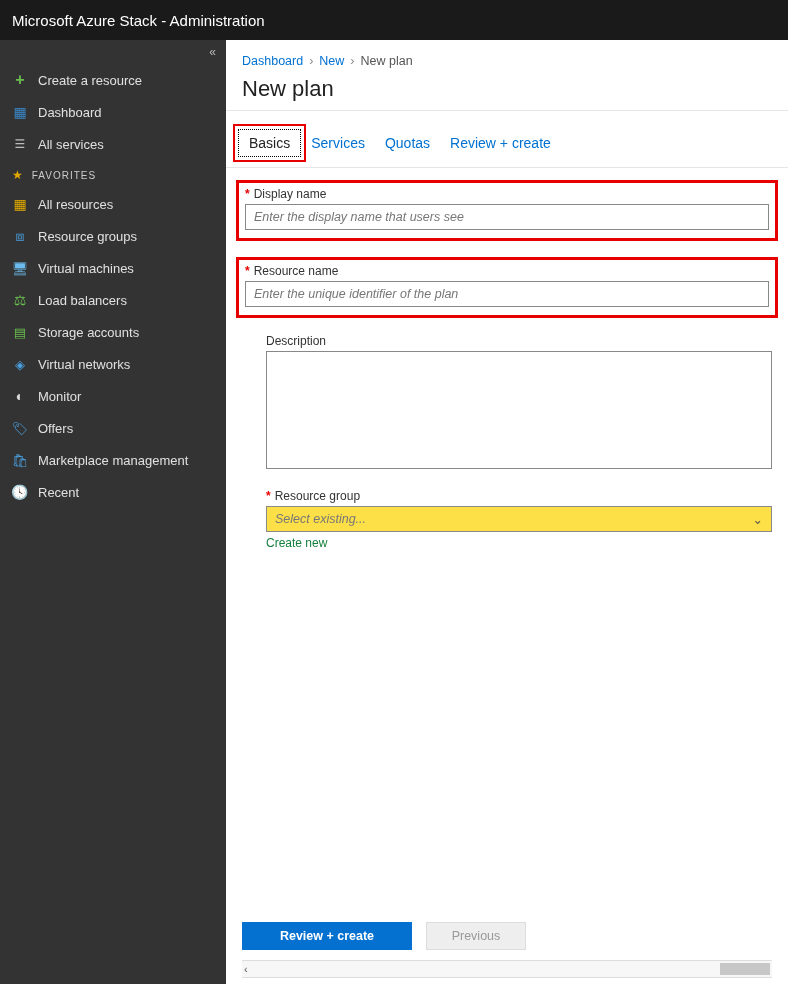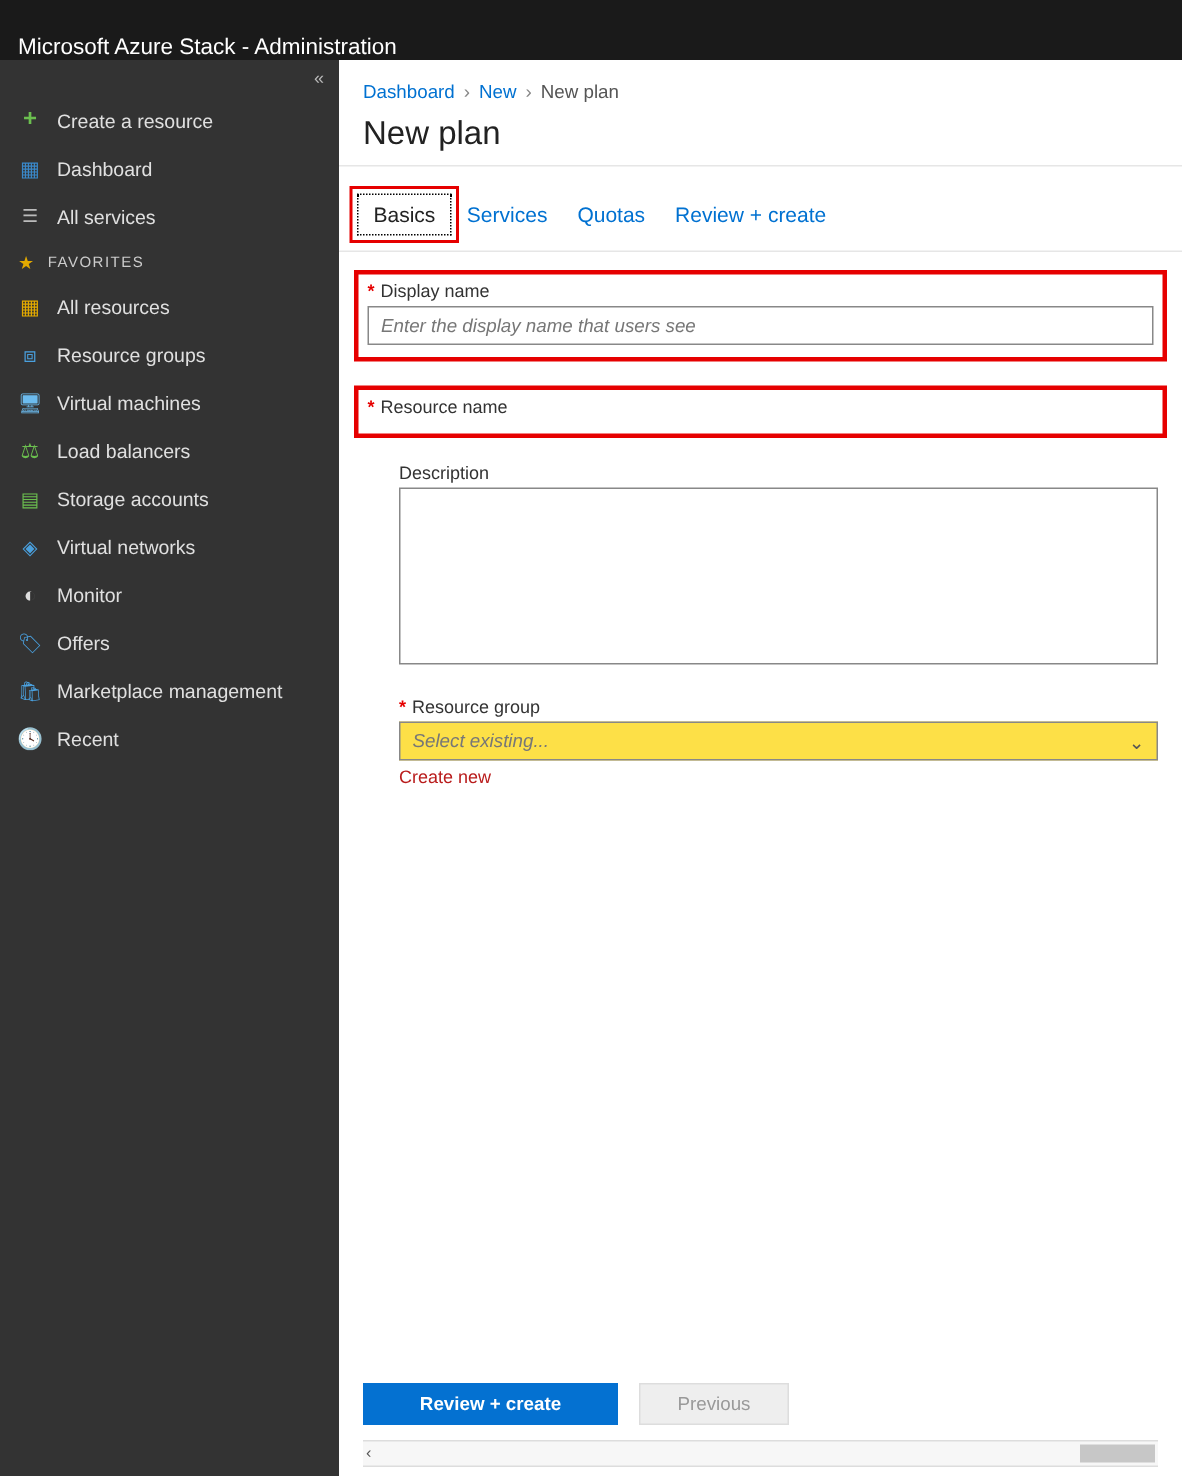"Microsoft Azure Stack - Administration" .topbar { align-items: flex-end -> center }
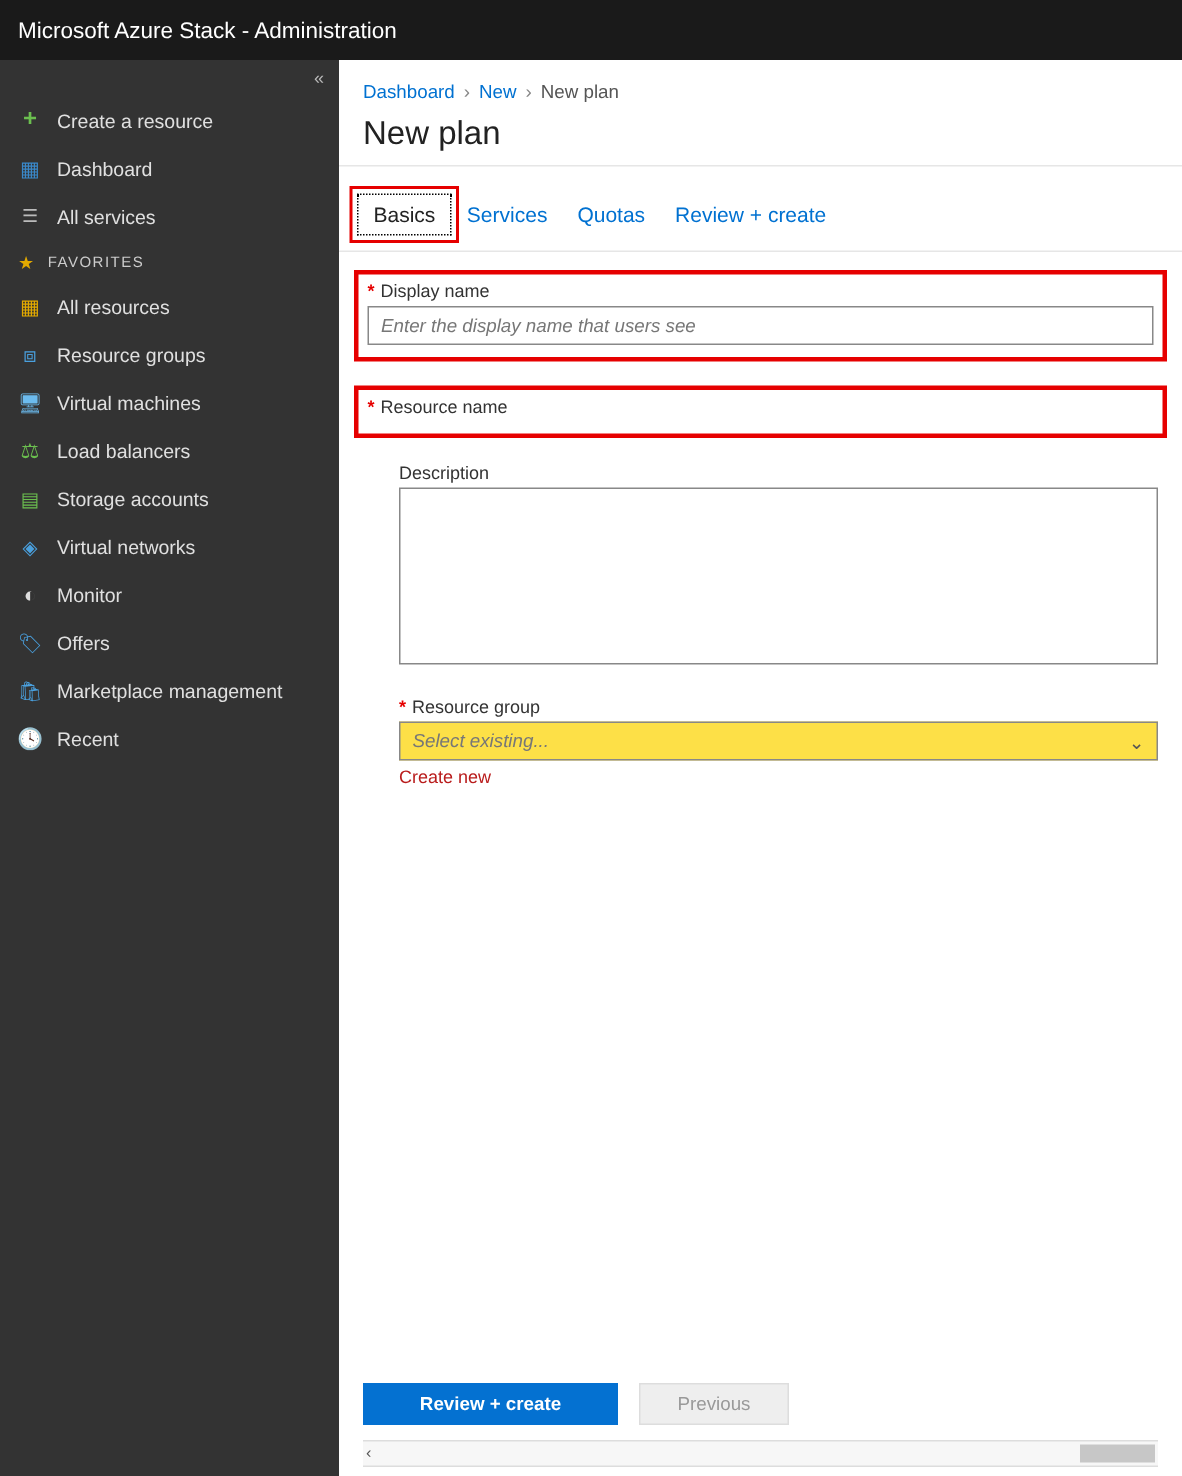"Enter the unique identifier of" input.tinput { html: none -> <input> }
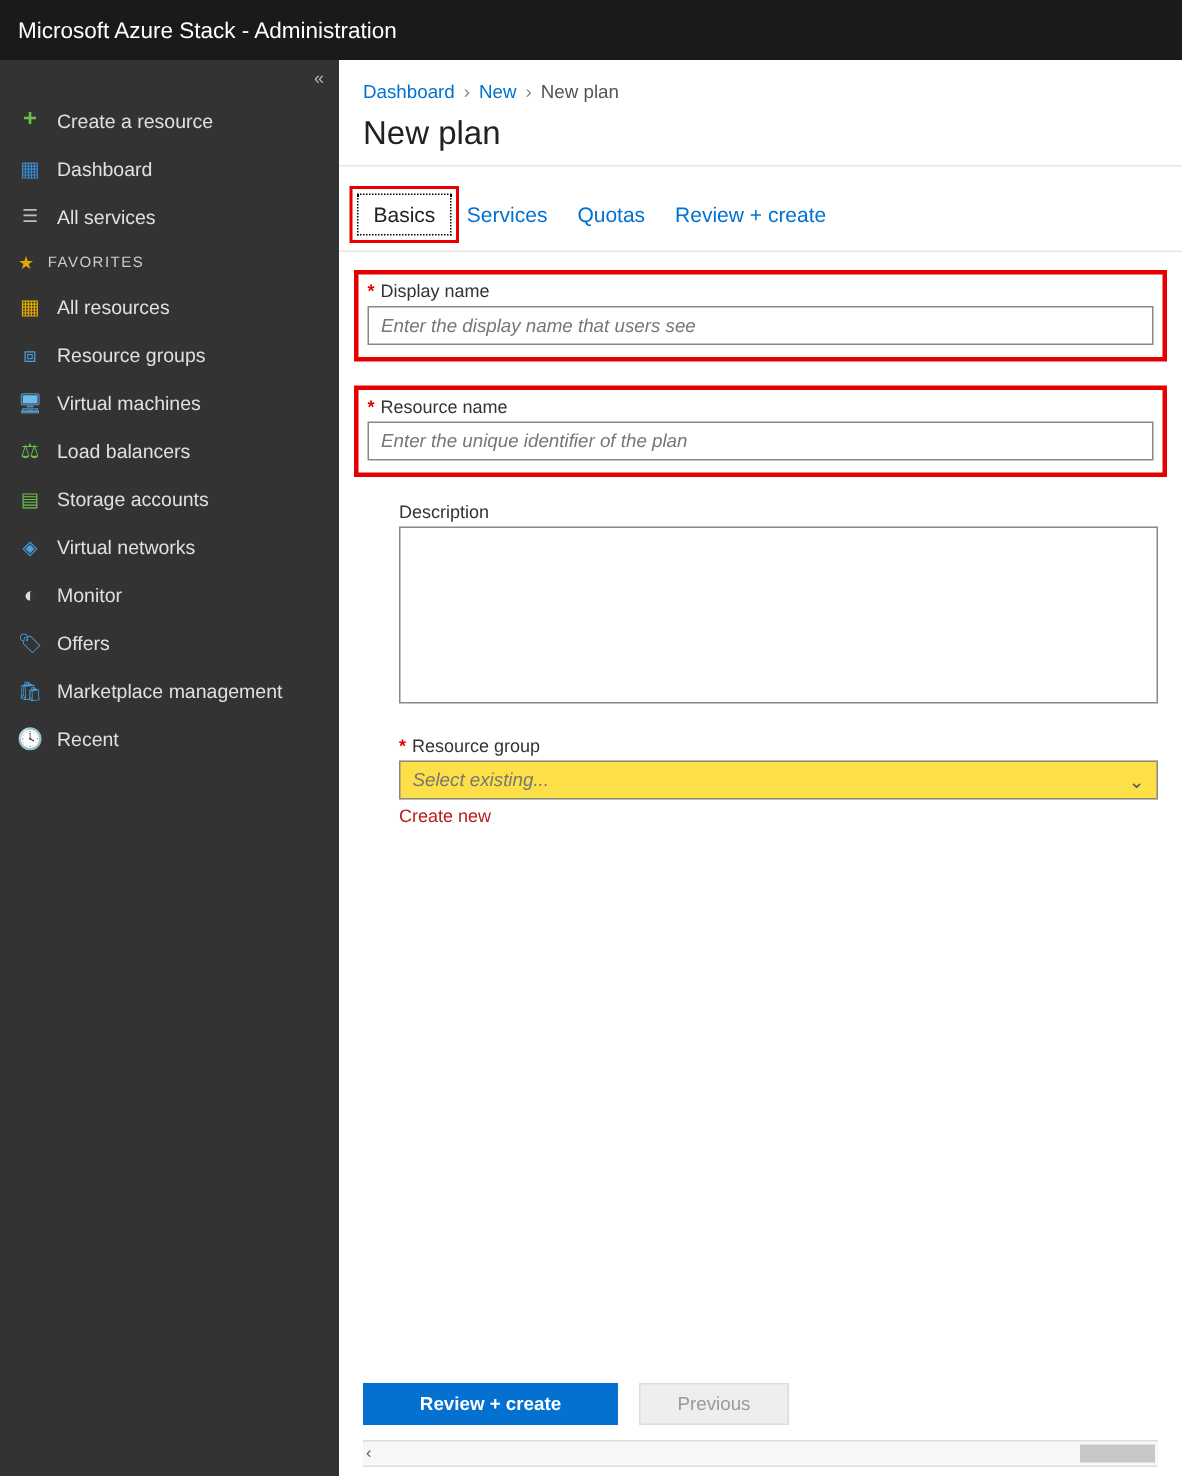"Create new" .link-small { color: #b91c1c -> #15803d }
